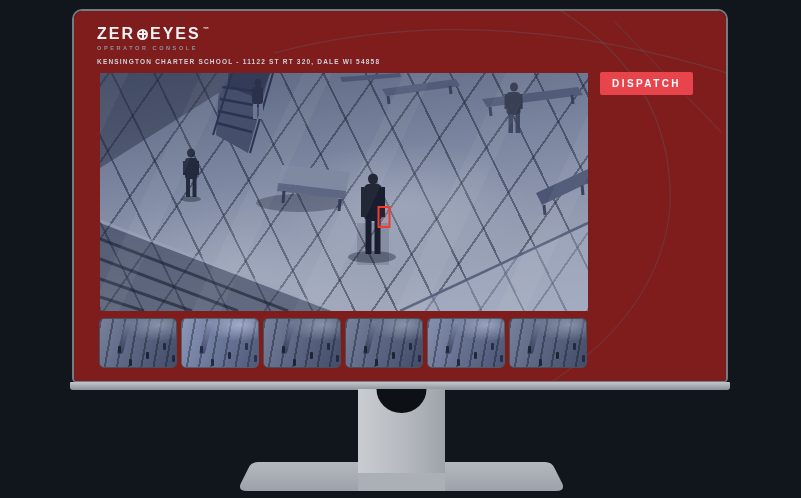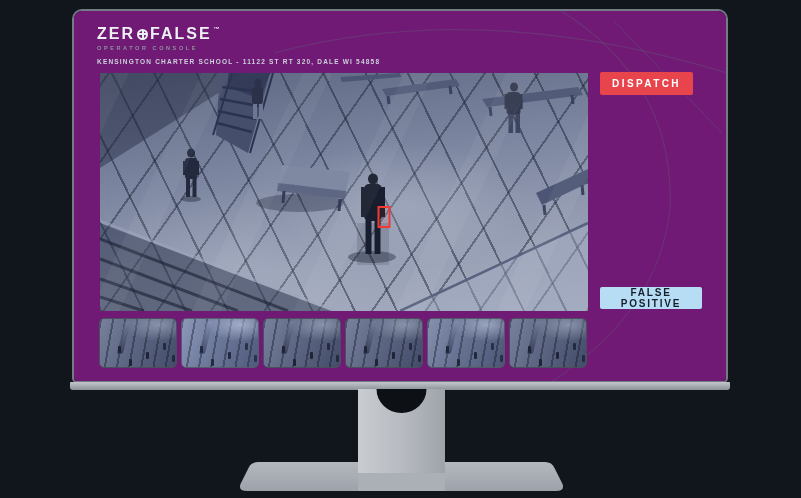"ZER" .screen { background: #701a75 -> #7f1d1d }
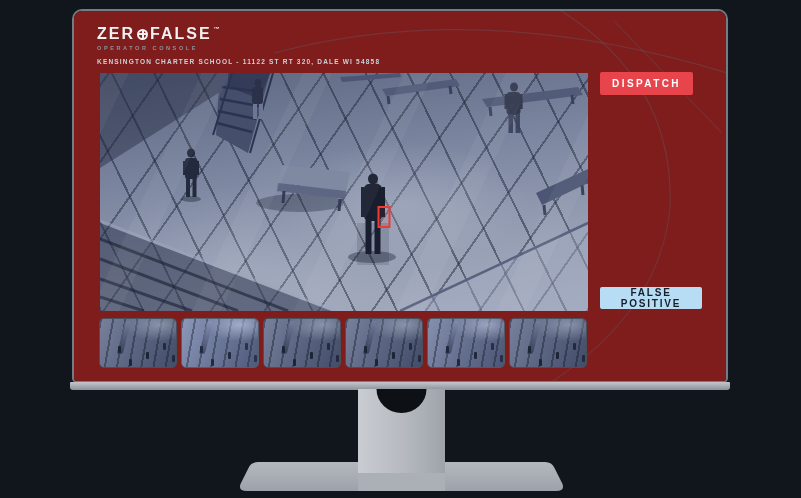"FALSE" span { text: FALSE -> EYES }
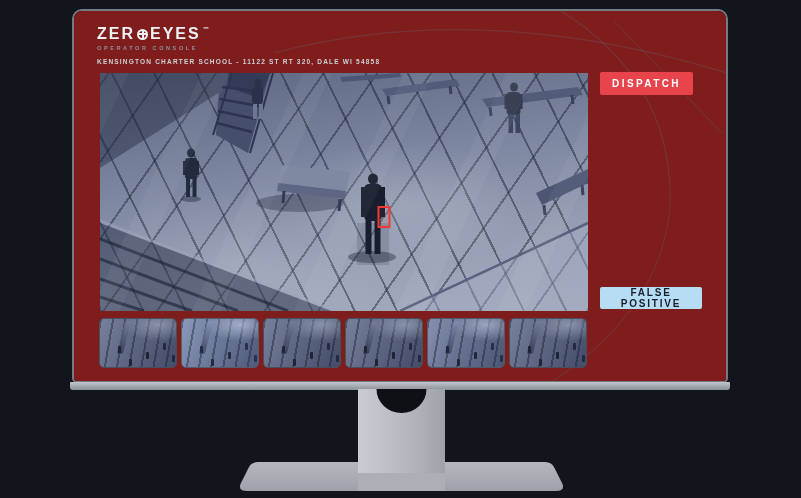"FALSE POSITIVE" button.btn { html: <button>FALSE POSITIVE</button> -> none }
